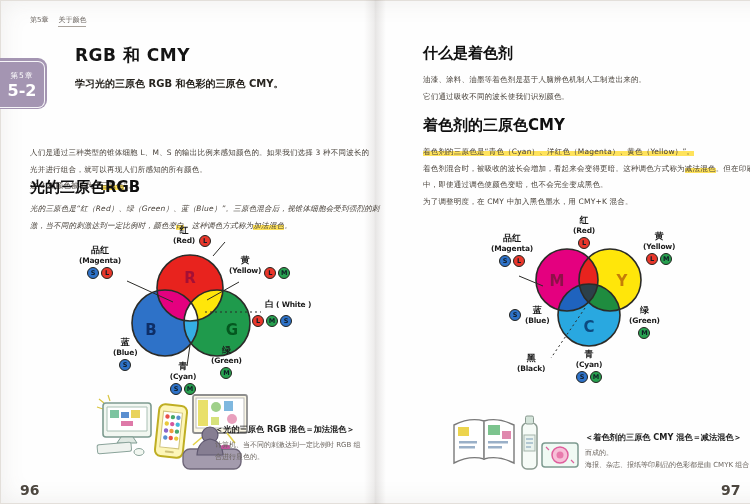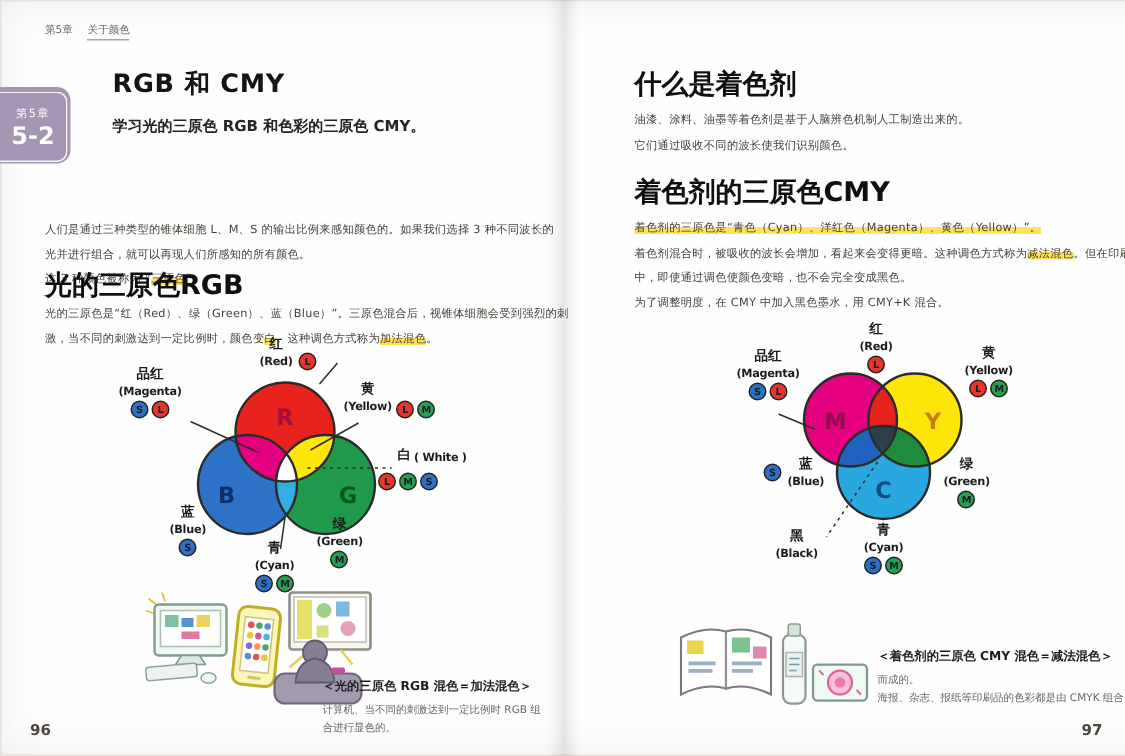"什么是着色剂" .h2 { font-size: 18px -> 15px }
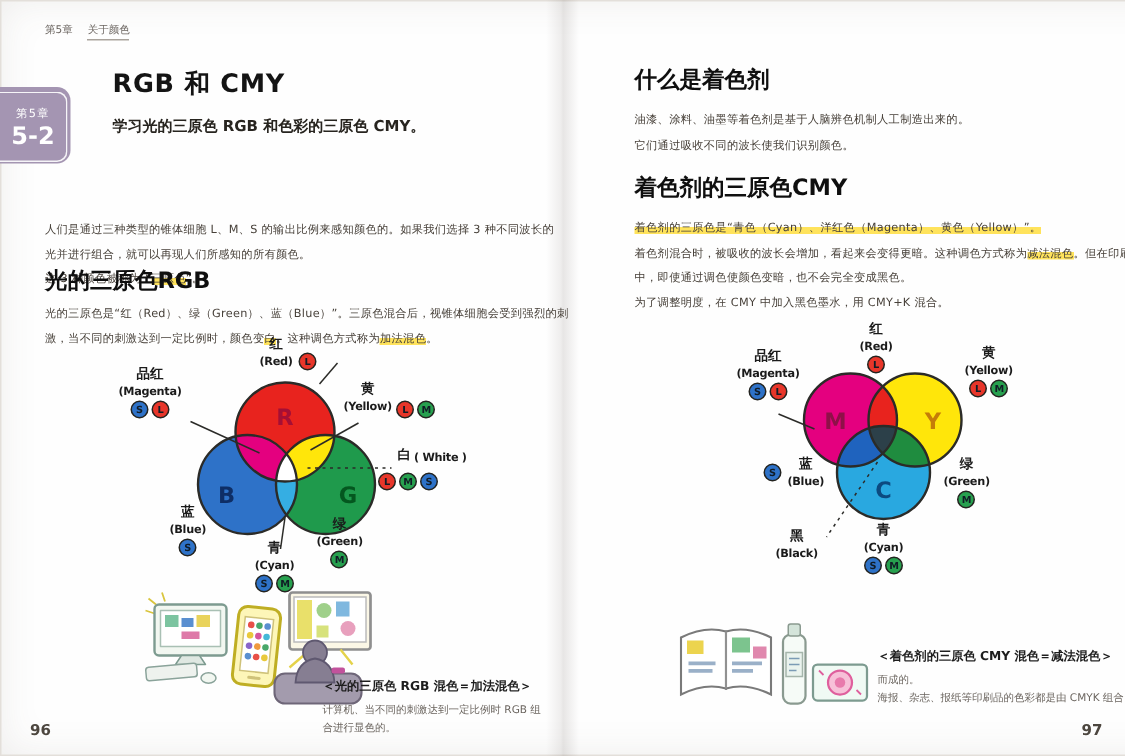"光的三原色是“红（Red）、绿（Green）、蓝（Blue）”。三原色混合后，视" .p-rgb { font-style: none -> italic }
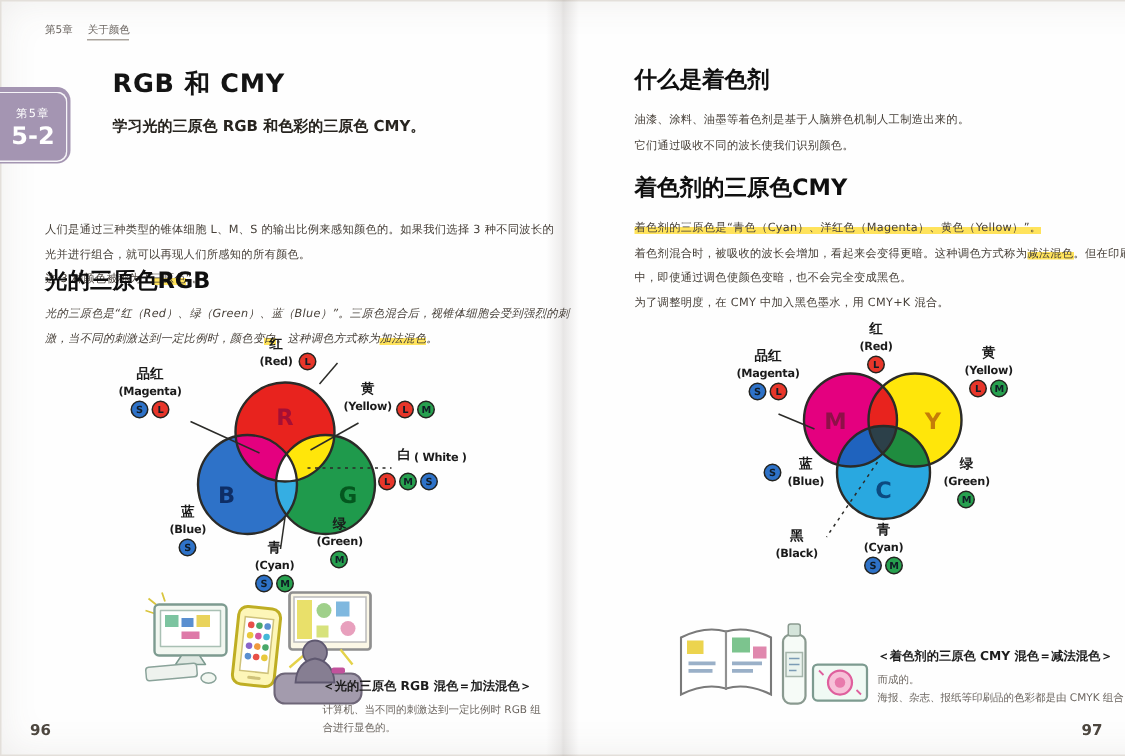"＜光的三原色 RGB 混色＝加法混色＞" .caption-left { top: 452px -> 424px }
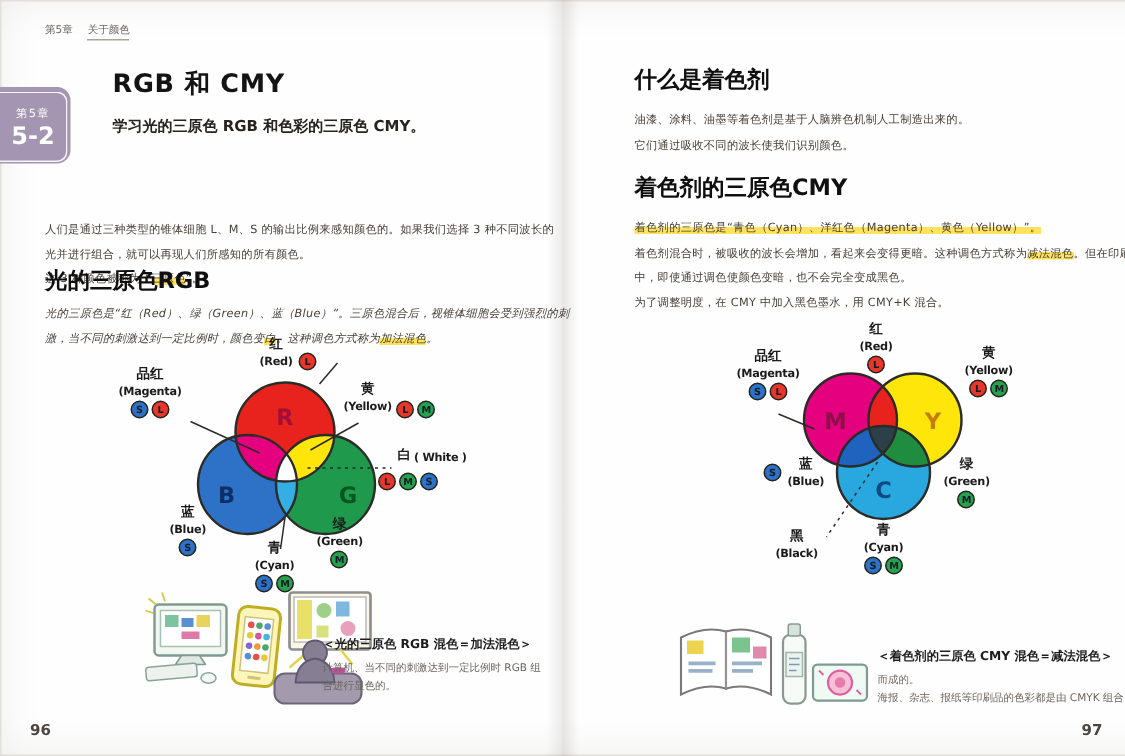"96" .pagenum { font-size: 10px -> 14px }
